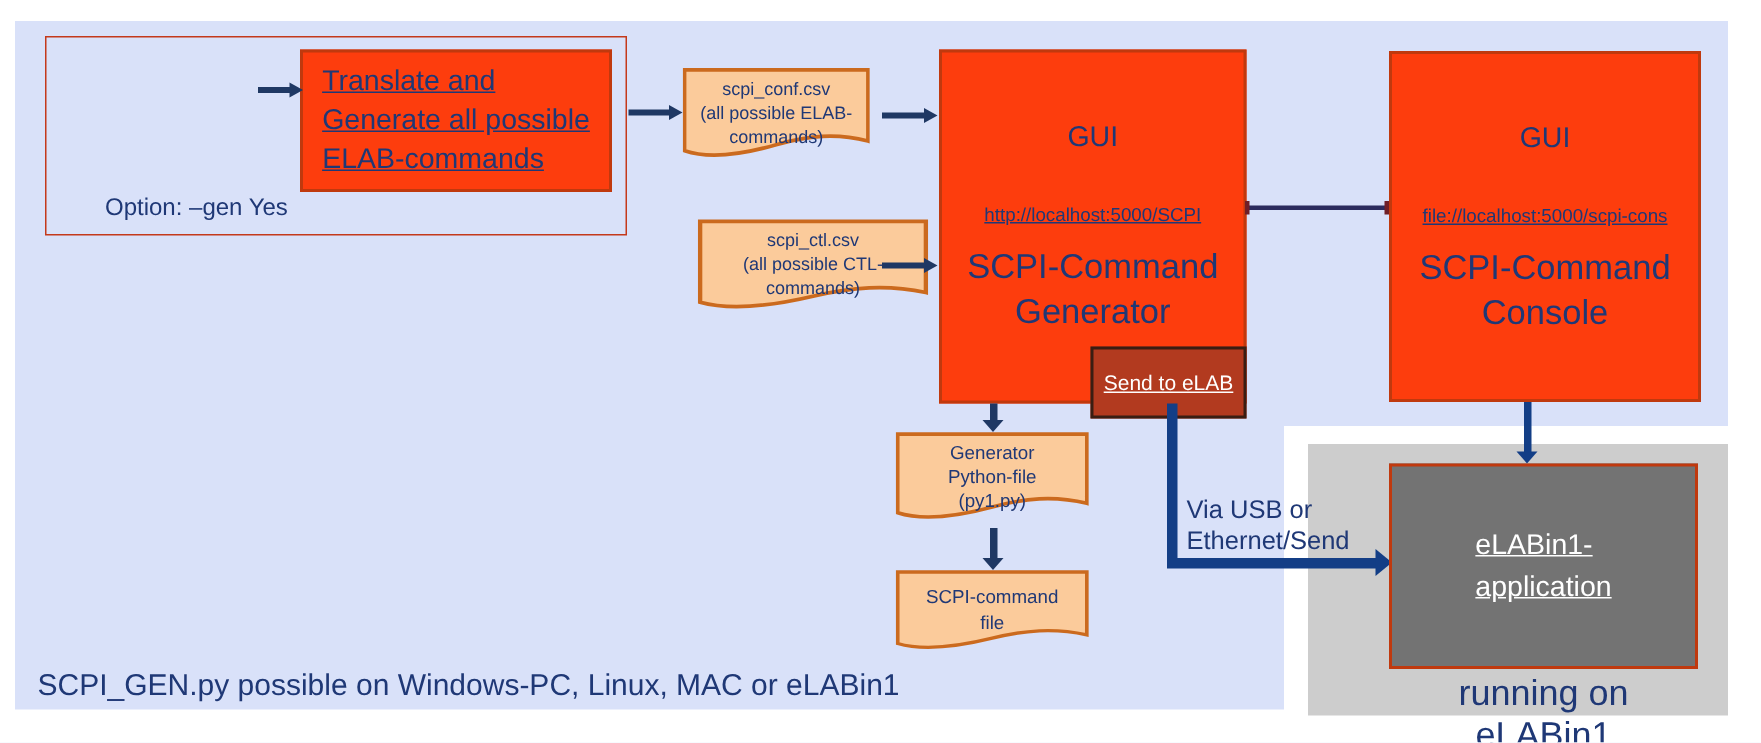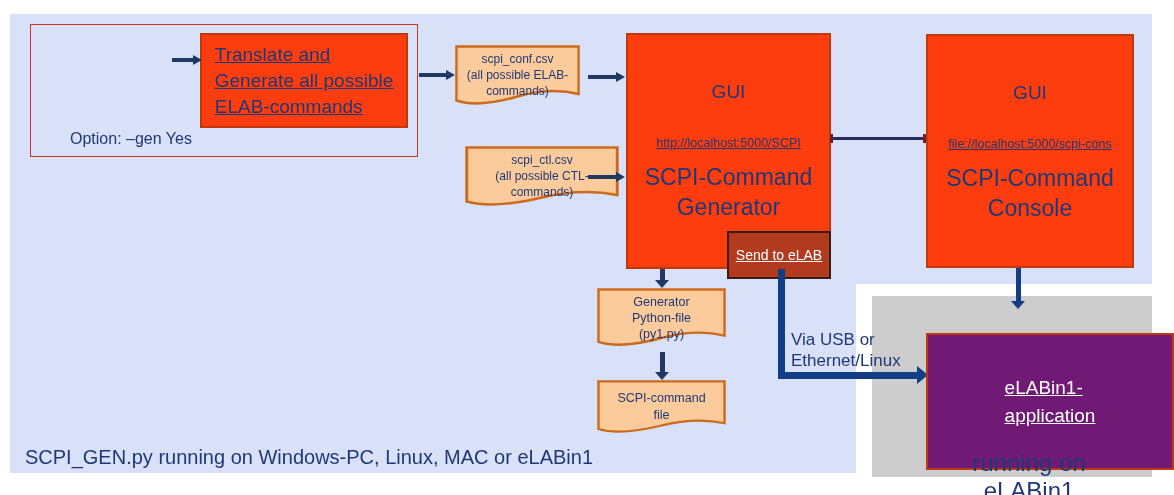"Via USB or" div.abs { text: Ethernet/Linux -> Ethernet/Send }
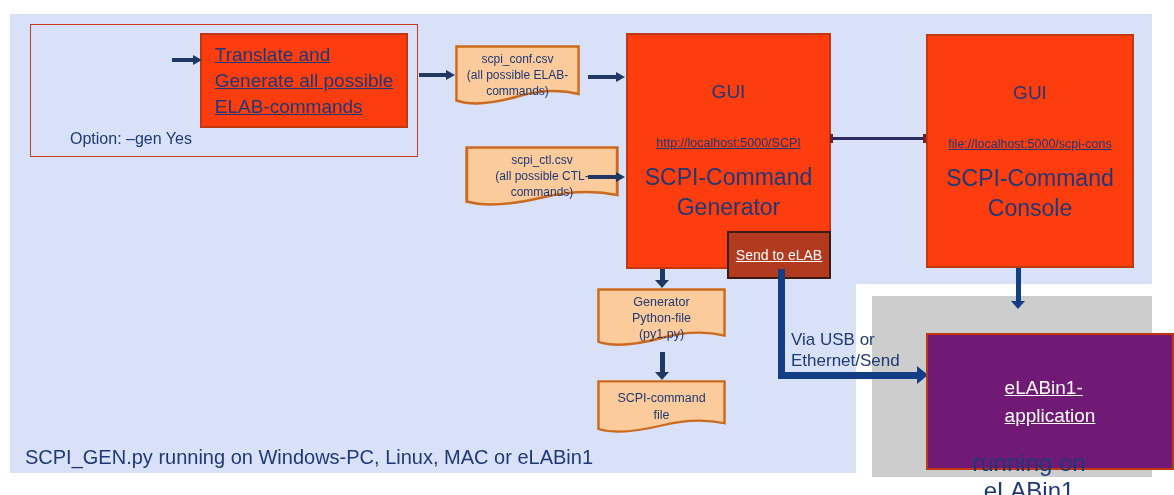"eLABin1-" div.abs { background: #701a75 -> #737373; margin-top: 24px -> none; width: 248px -> 206px }
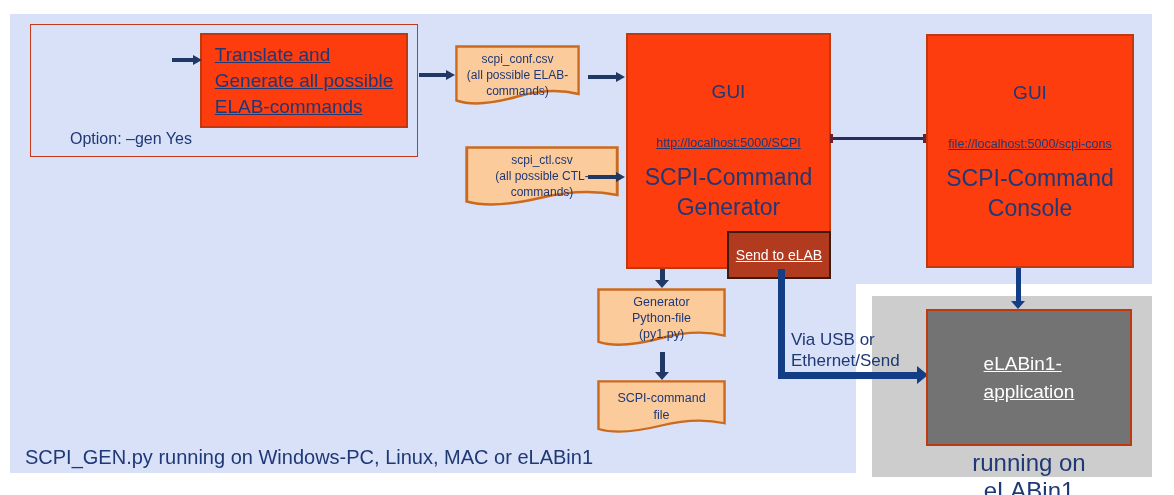"SCPI_GEN.py running on Windows-PC," div.abs { text: running -> possible }
